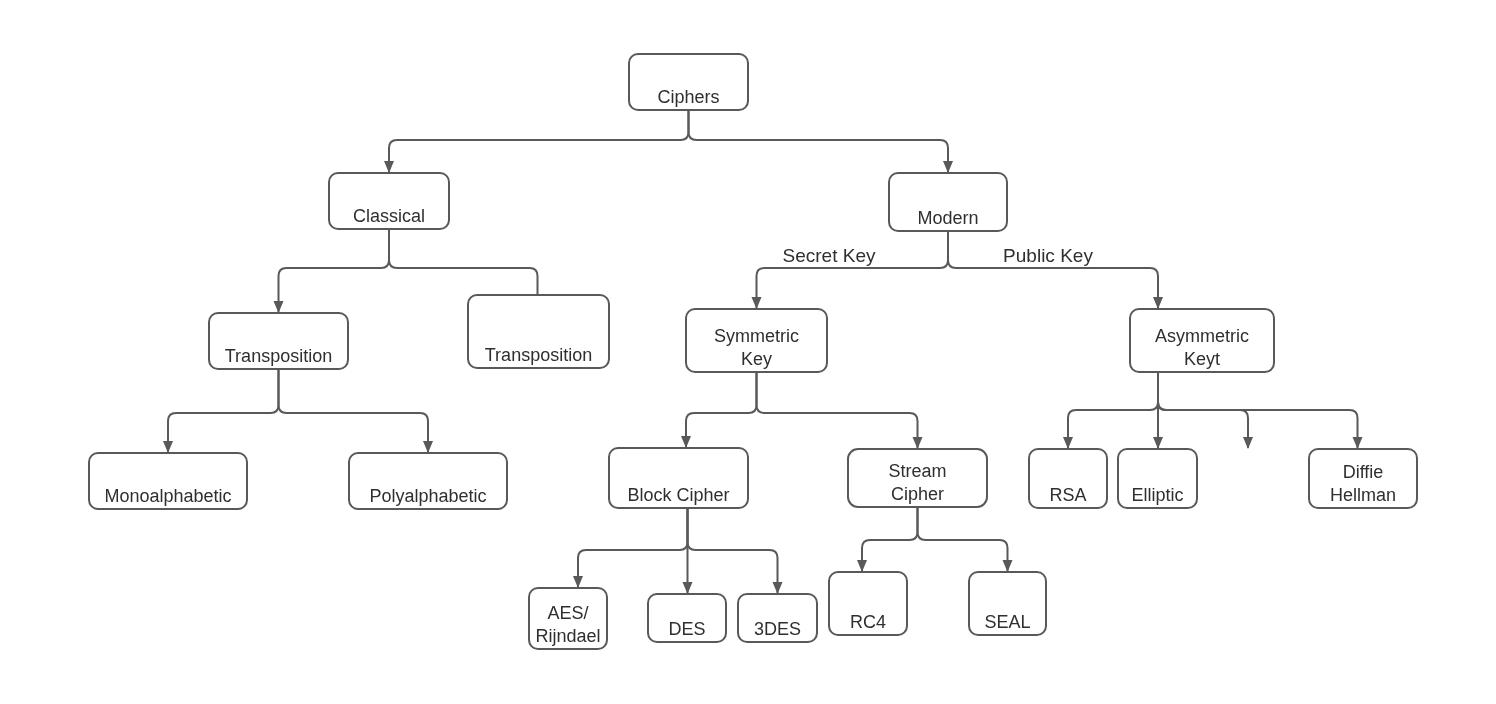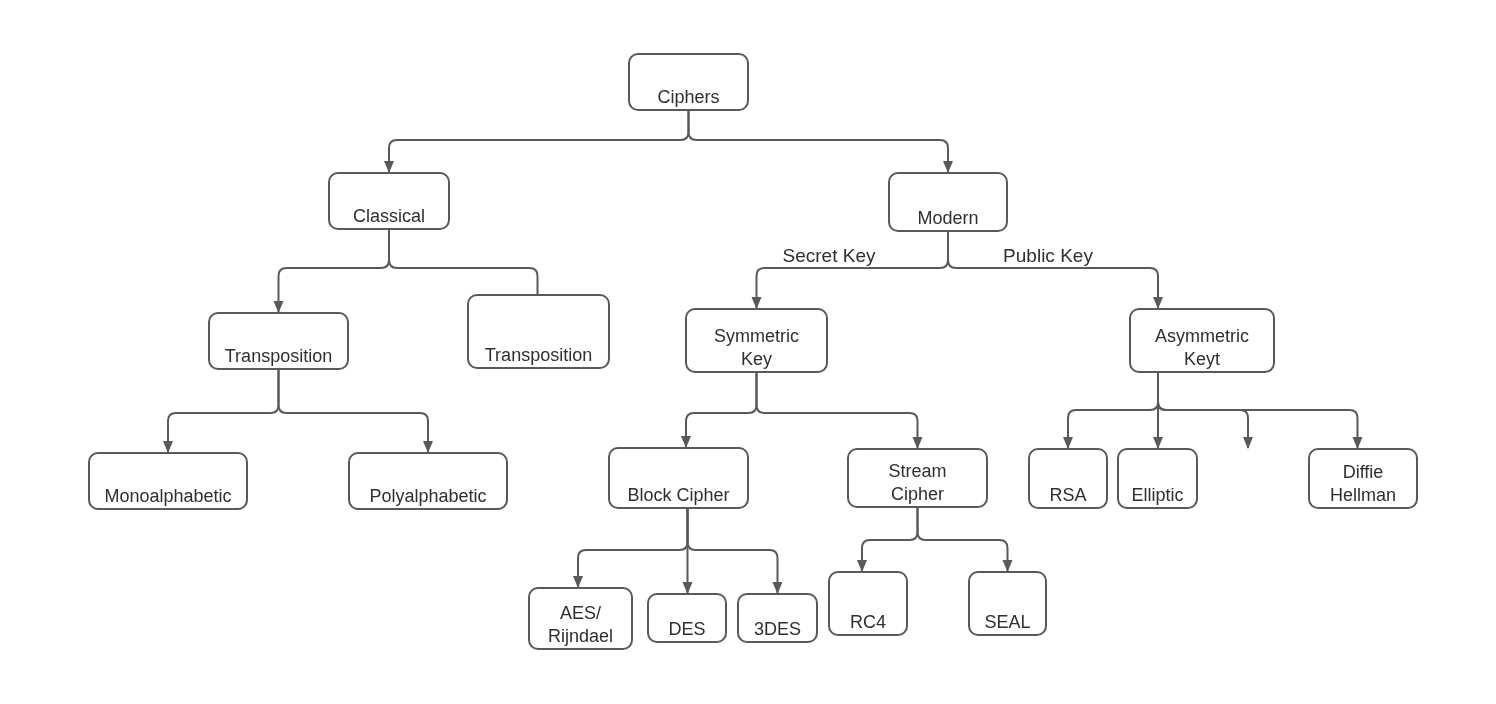"Stream" div.node { border-radius: none -> 11px }
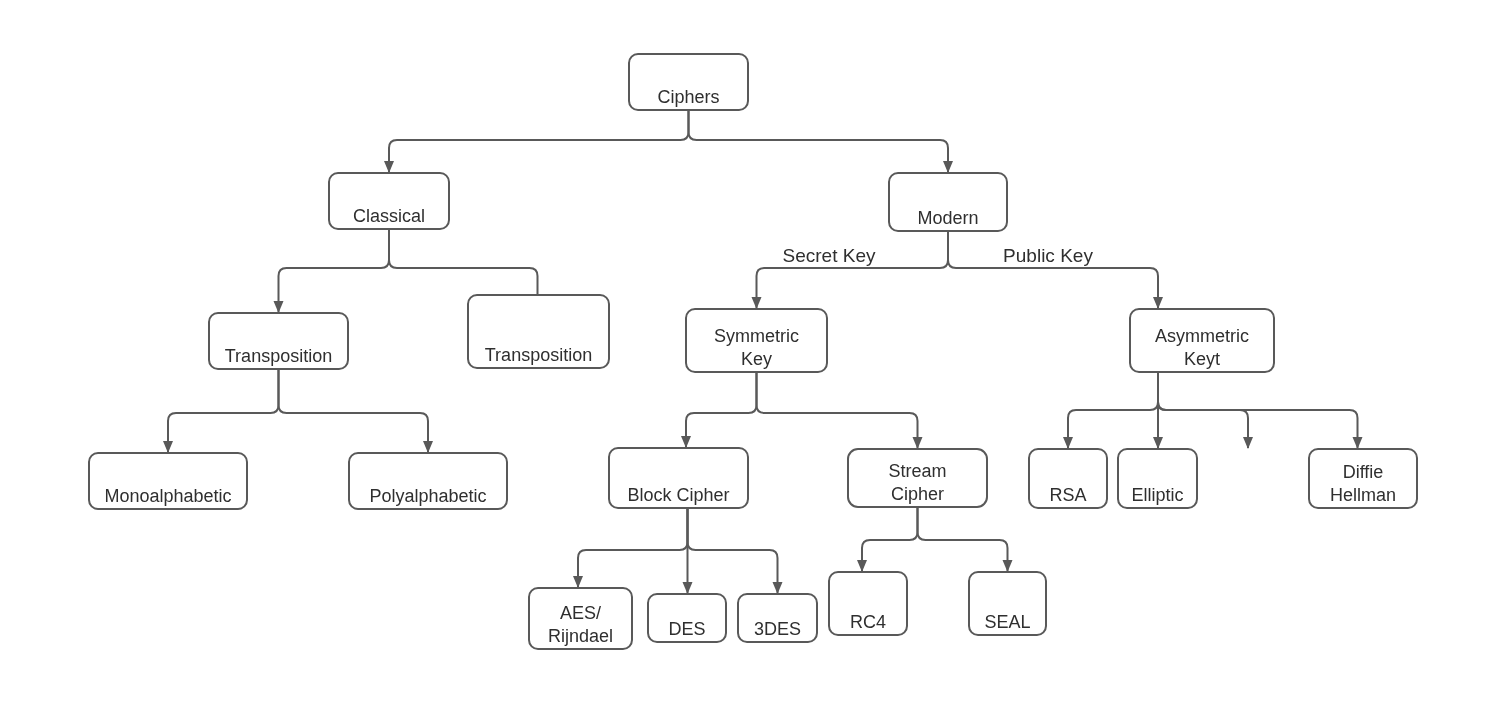"AES/" div.node { width: 105px -> 80px }
